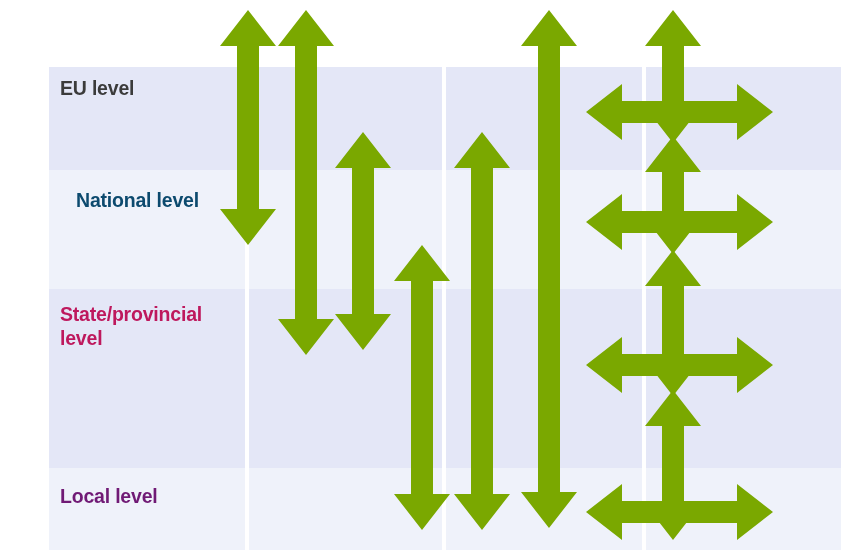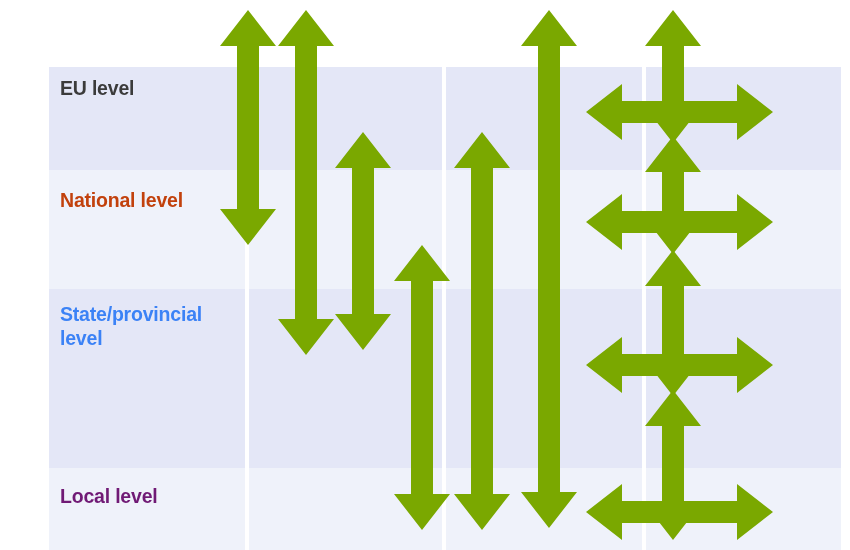"National level" div.rowlabel { color: #c2410c -> #0c4a6e; margin-left: none -> 16px }
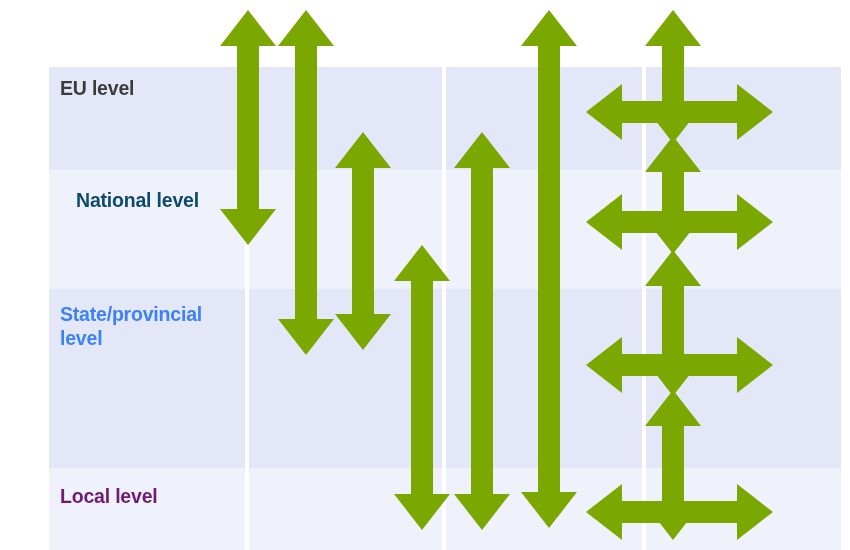"State/provincial" div.rowlabel { color: #3b82f6 -> #be185d }
